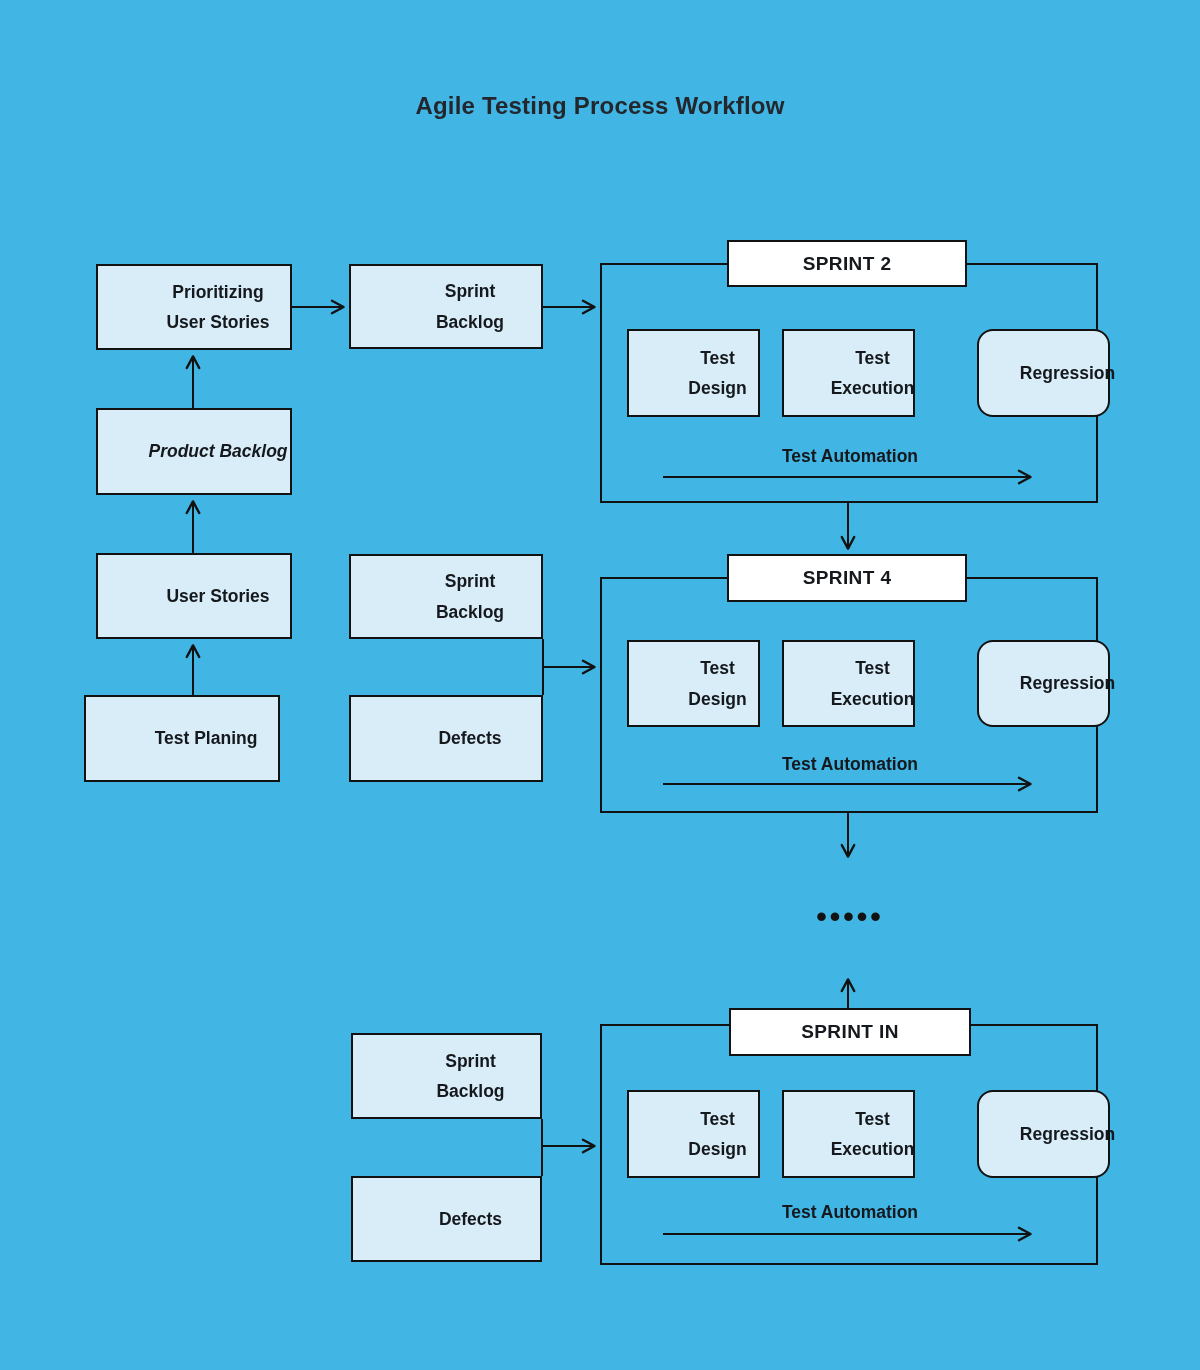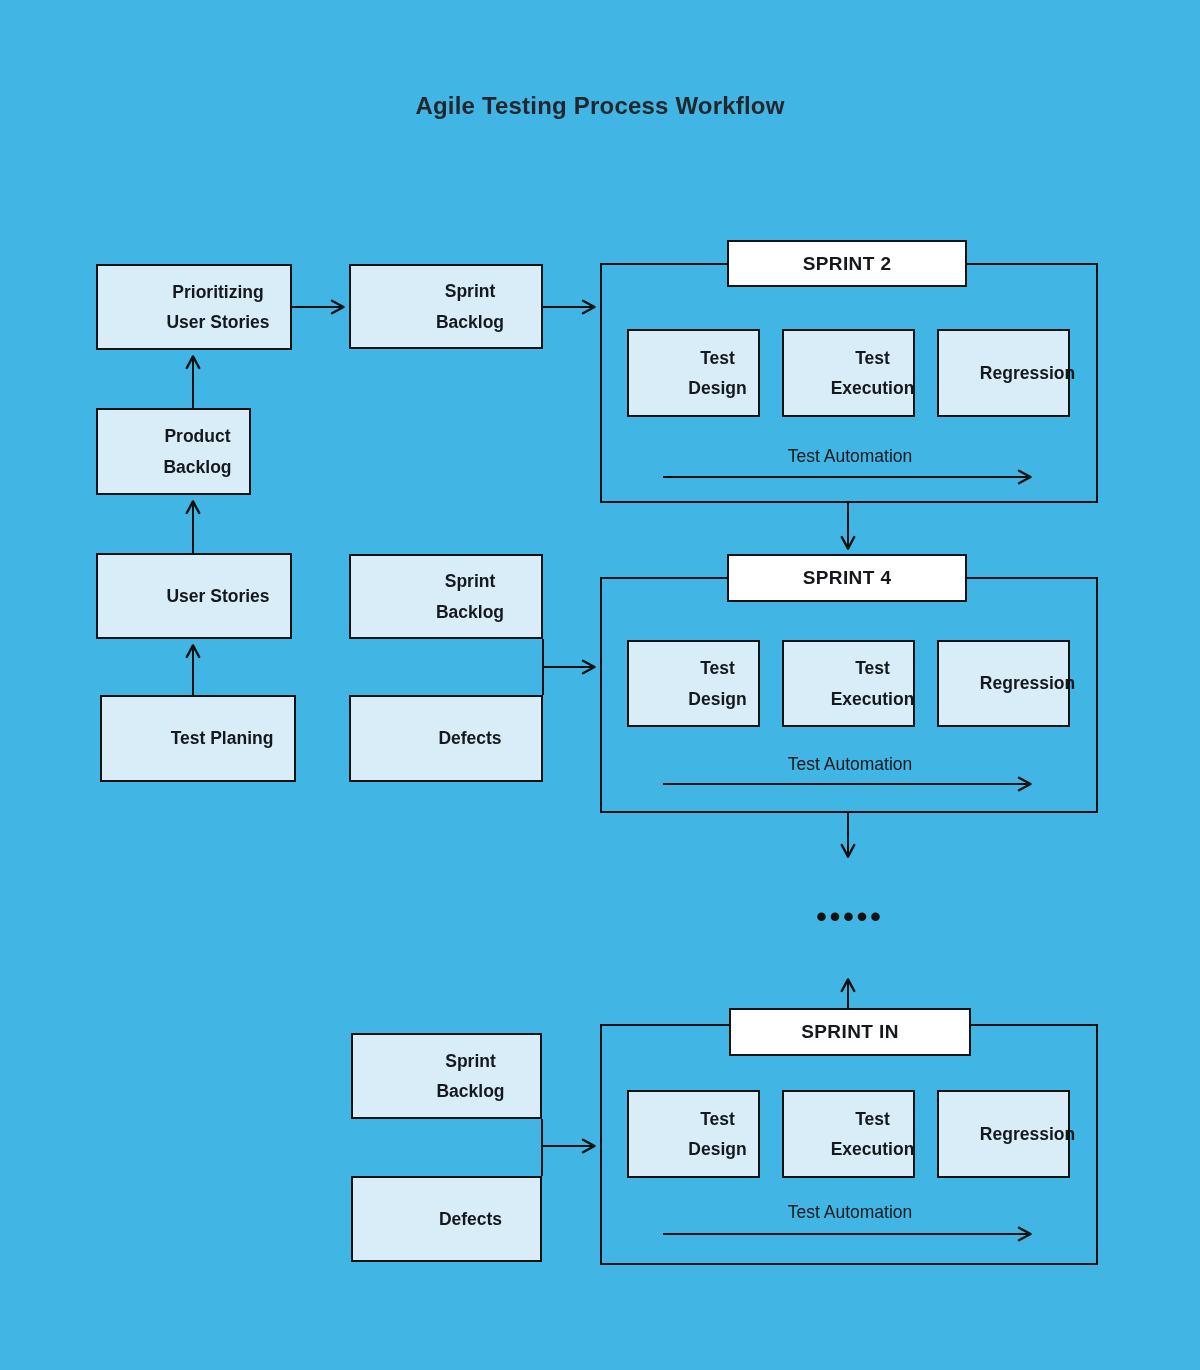"Regression" .stage.c3 { border-radius: none -> 16px; left: 937px -> 977px }
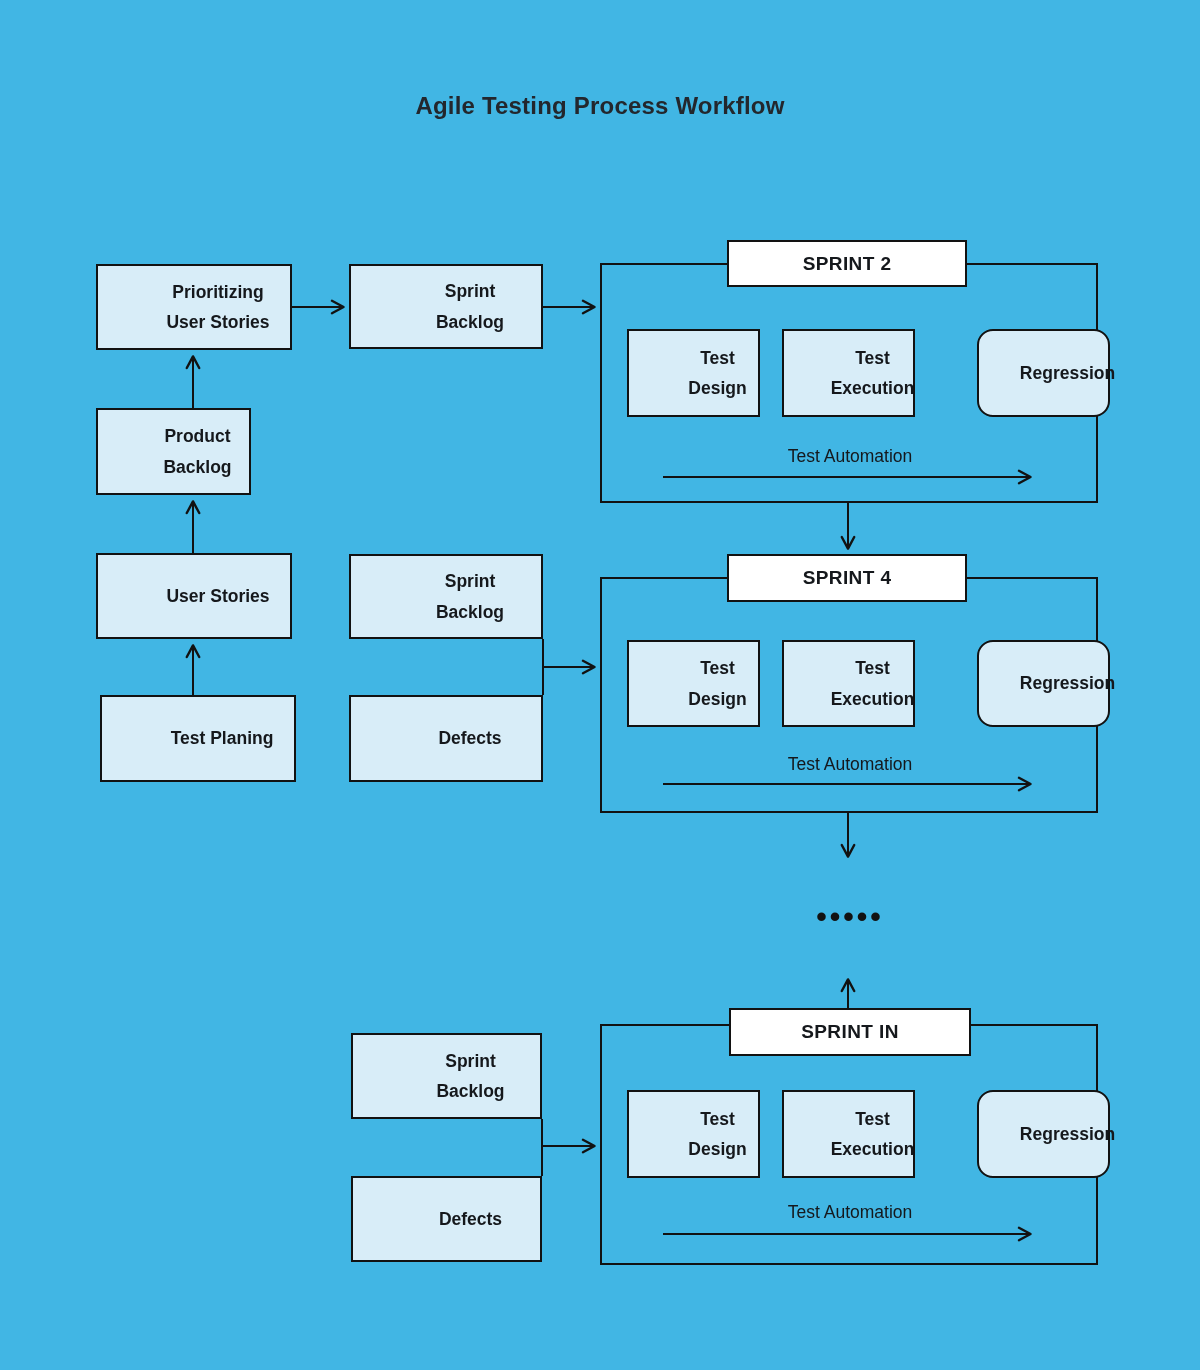"Product Backlog" .b-product { font-style: none -> italic; width: 155px -> 196px }
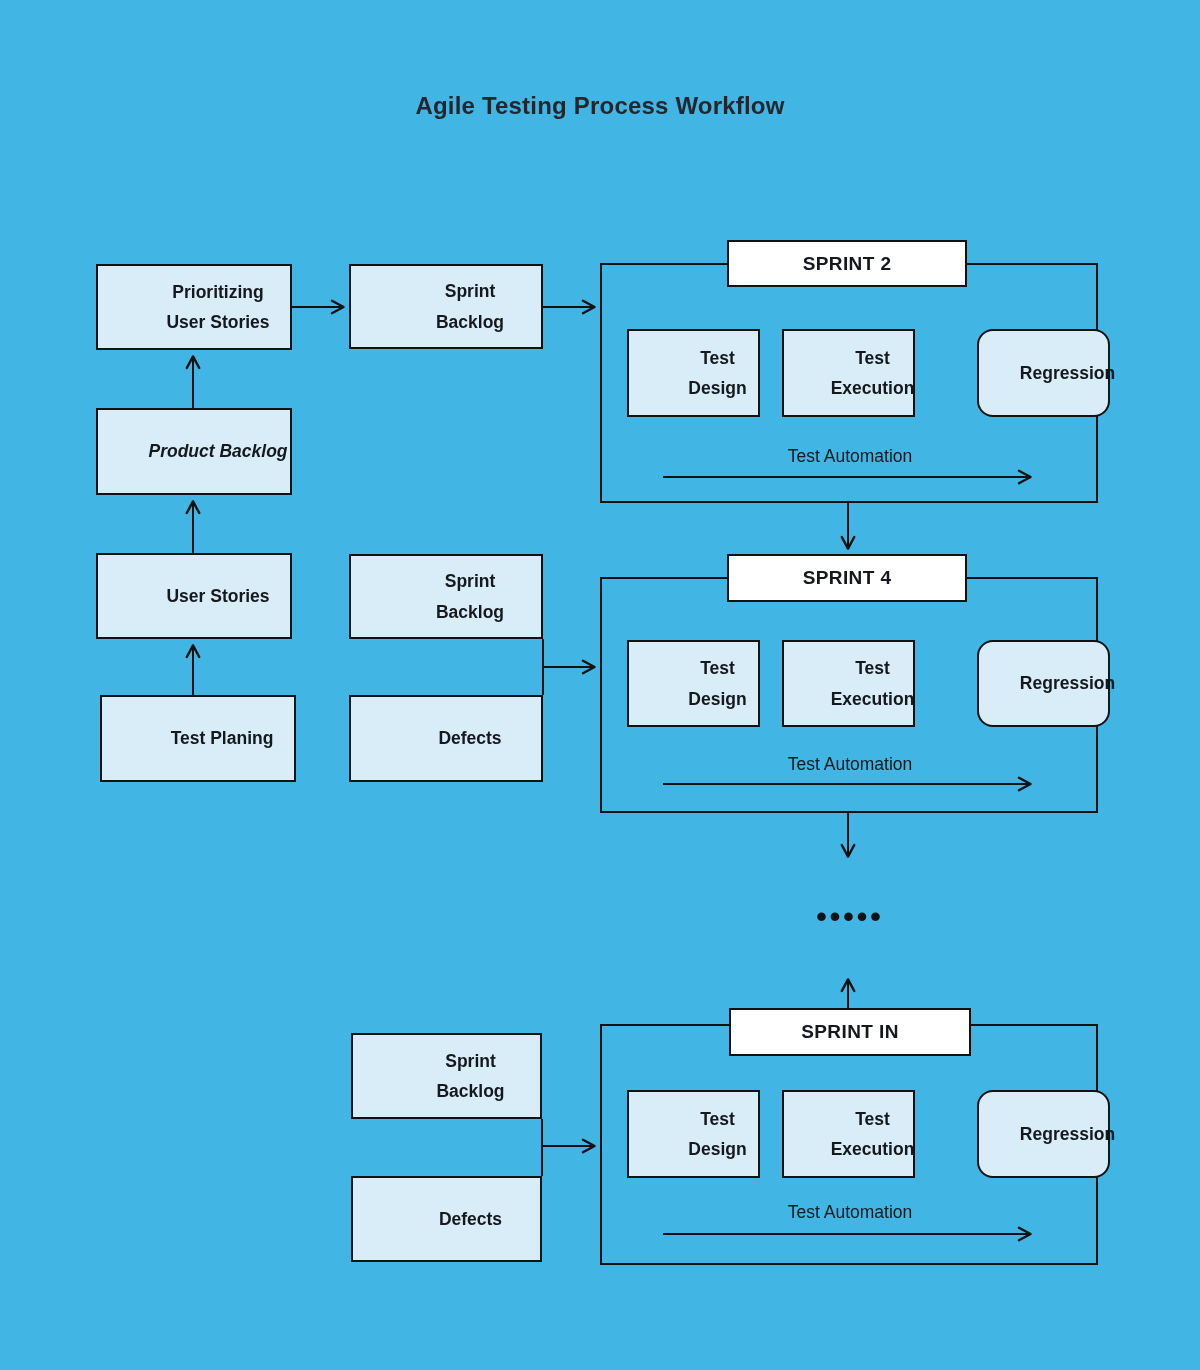"Test Automation" .automation-label { font-weight: 400 -> 700 }
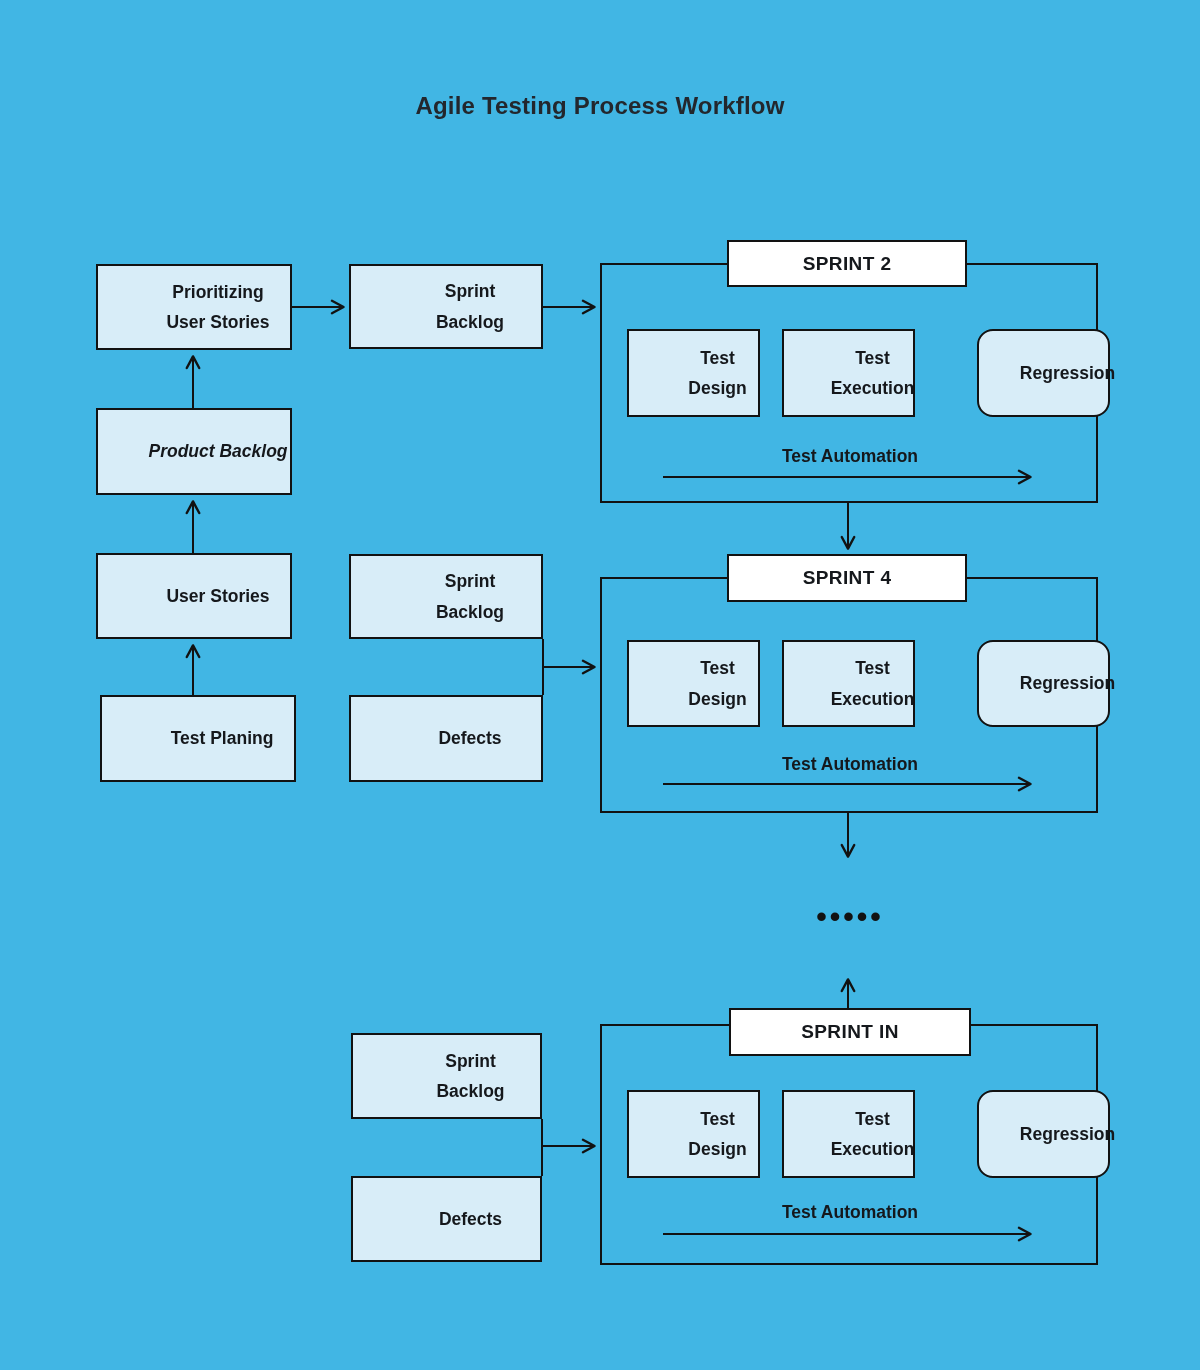"Test Planing" .b-testplaning { left: 100px -> 84px }
